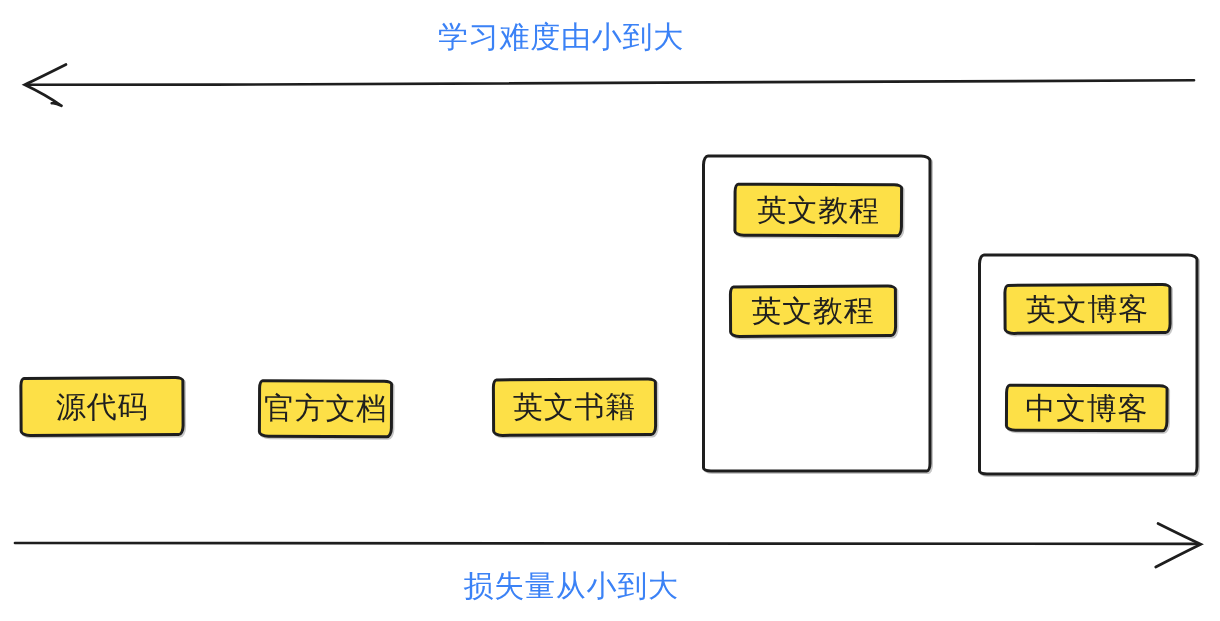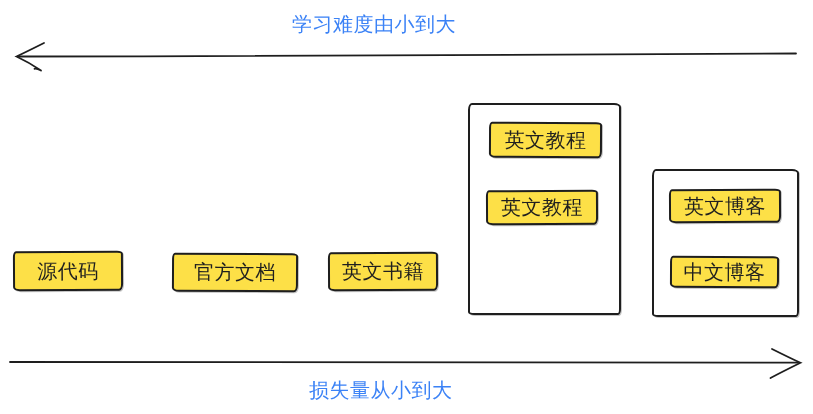"官方文档" .n-official { width: 126px -> 90px }
